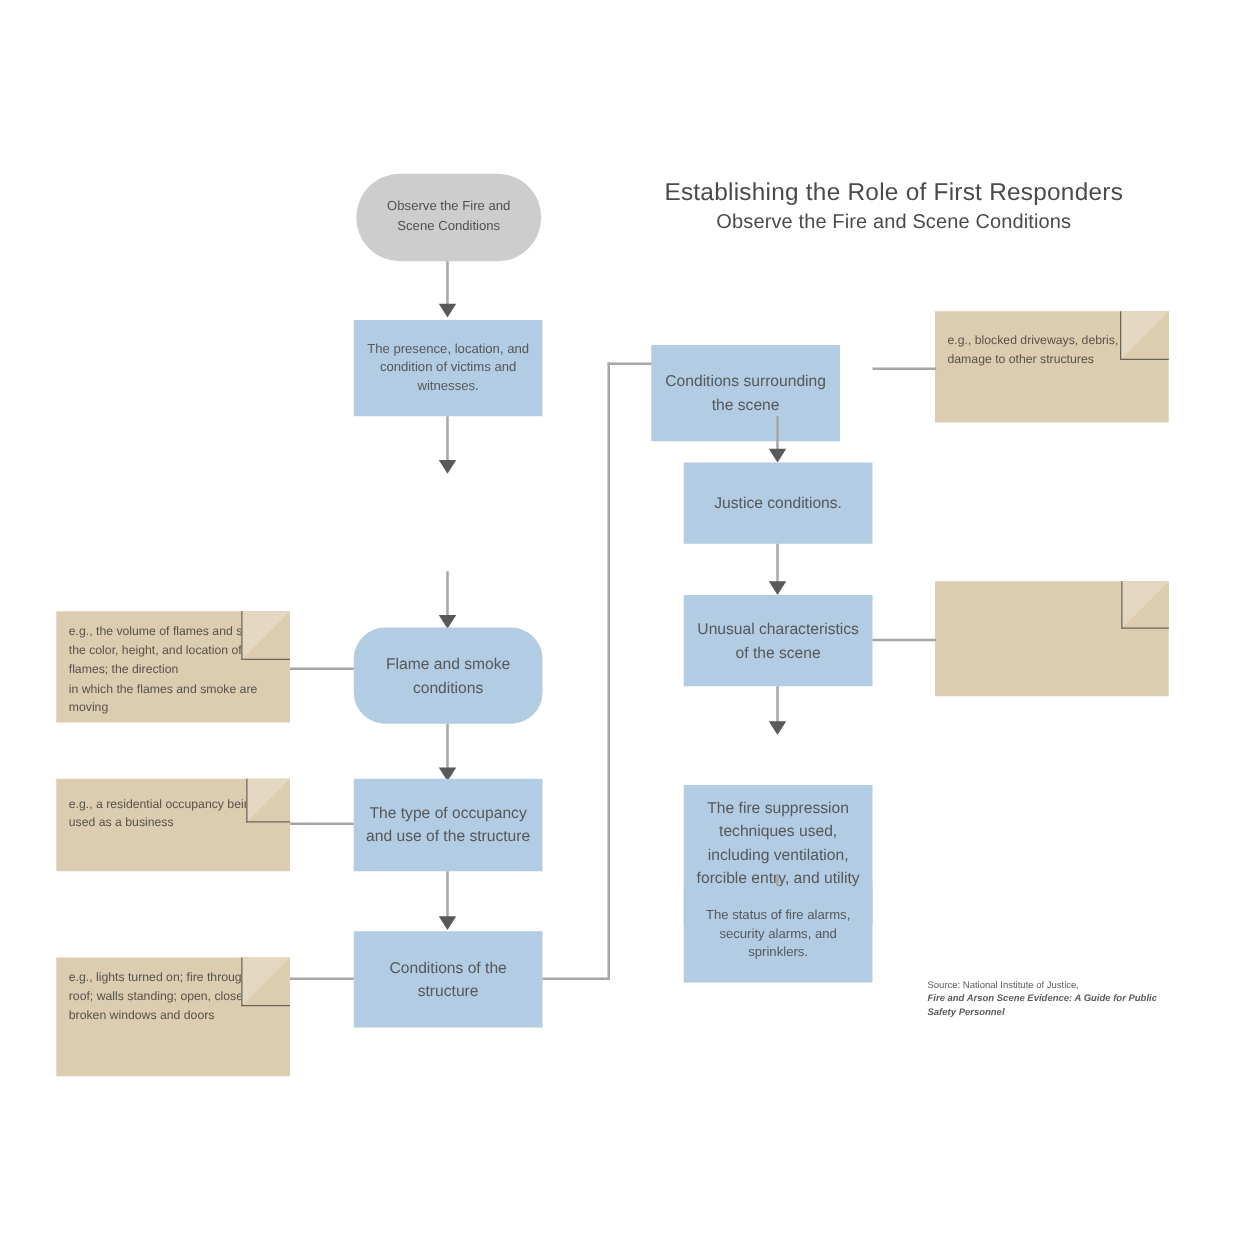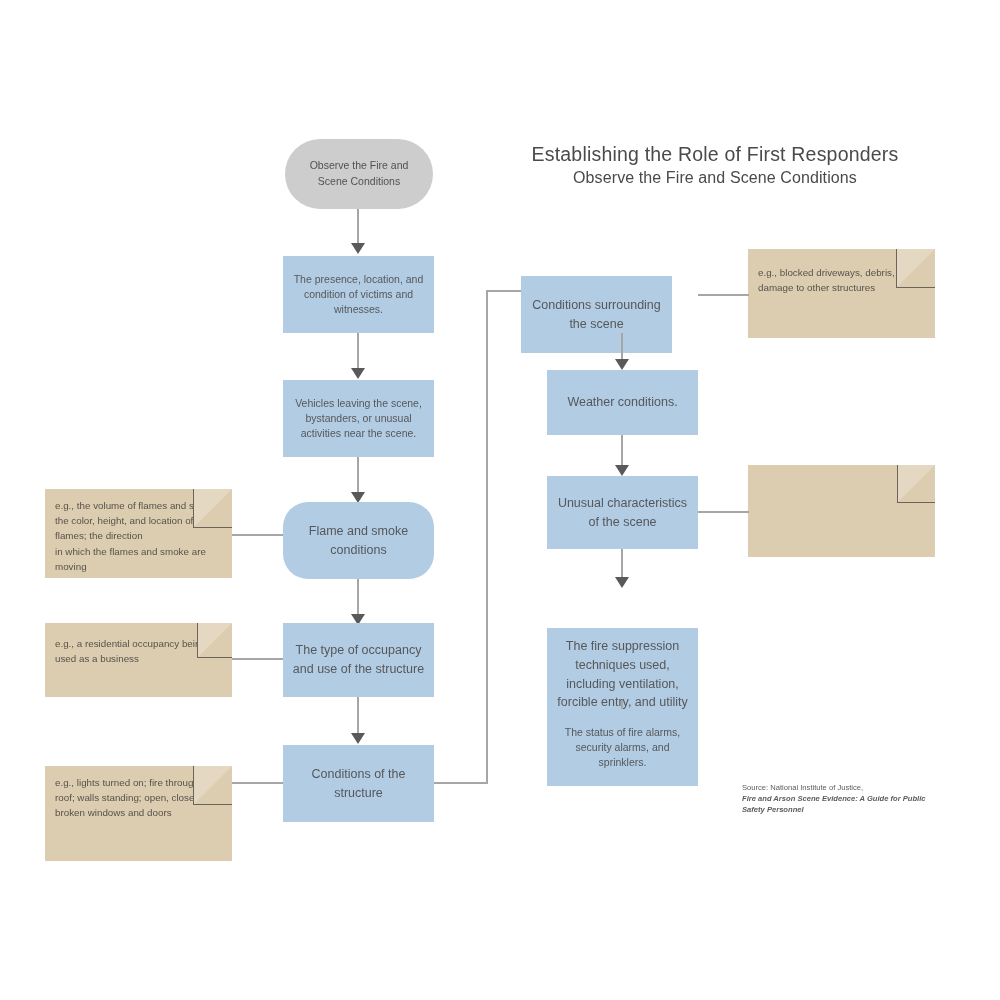"Vehicles leaving the scene, bystanders," div.node { html: <div> <span>Vehicles leaving the scene, bystanders, or unusual activities near the scene.</span> </div> -> none }
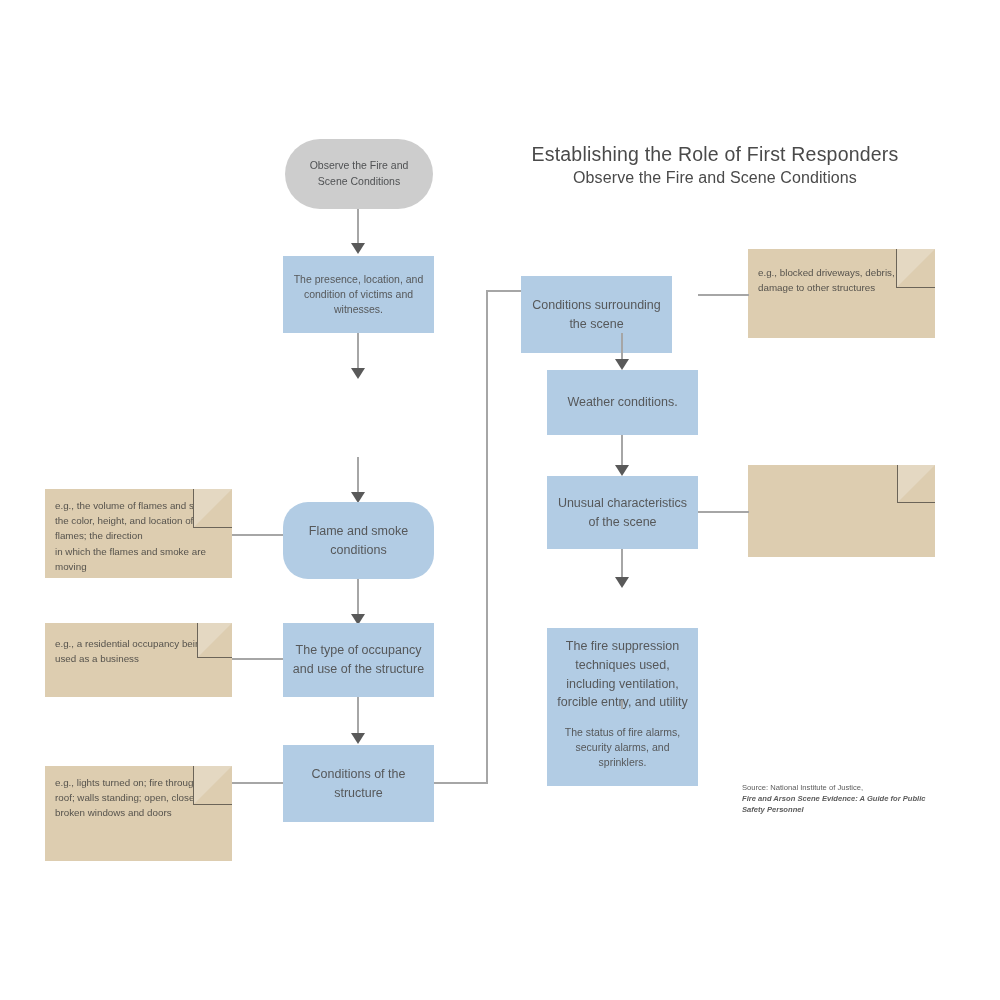"Weather conditions." span.txt { text: Weather -> Justice }
